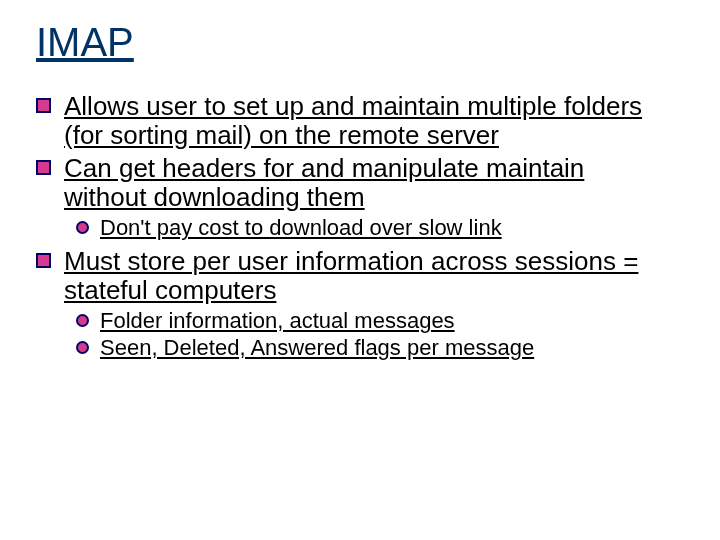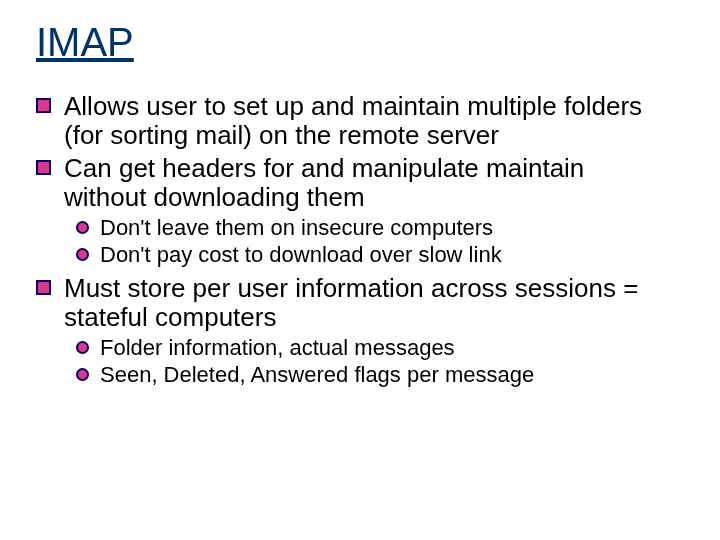"Allows user to set up" .body { text-decoration: none -> underline }
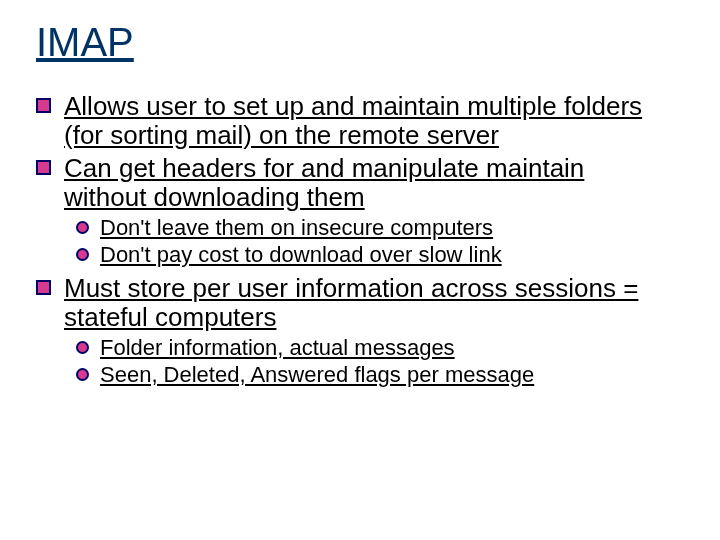"Don't leave them on insecure" div.l2 { html: <div> <span> <span></span> </span> <span>Don't leave them on insecure computers</span> </div> -> none }
